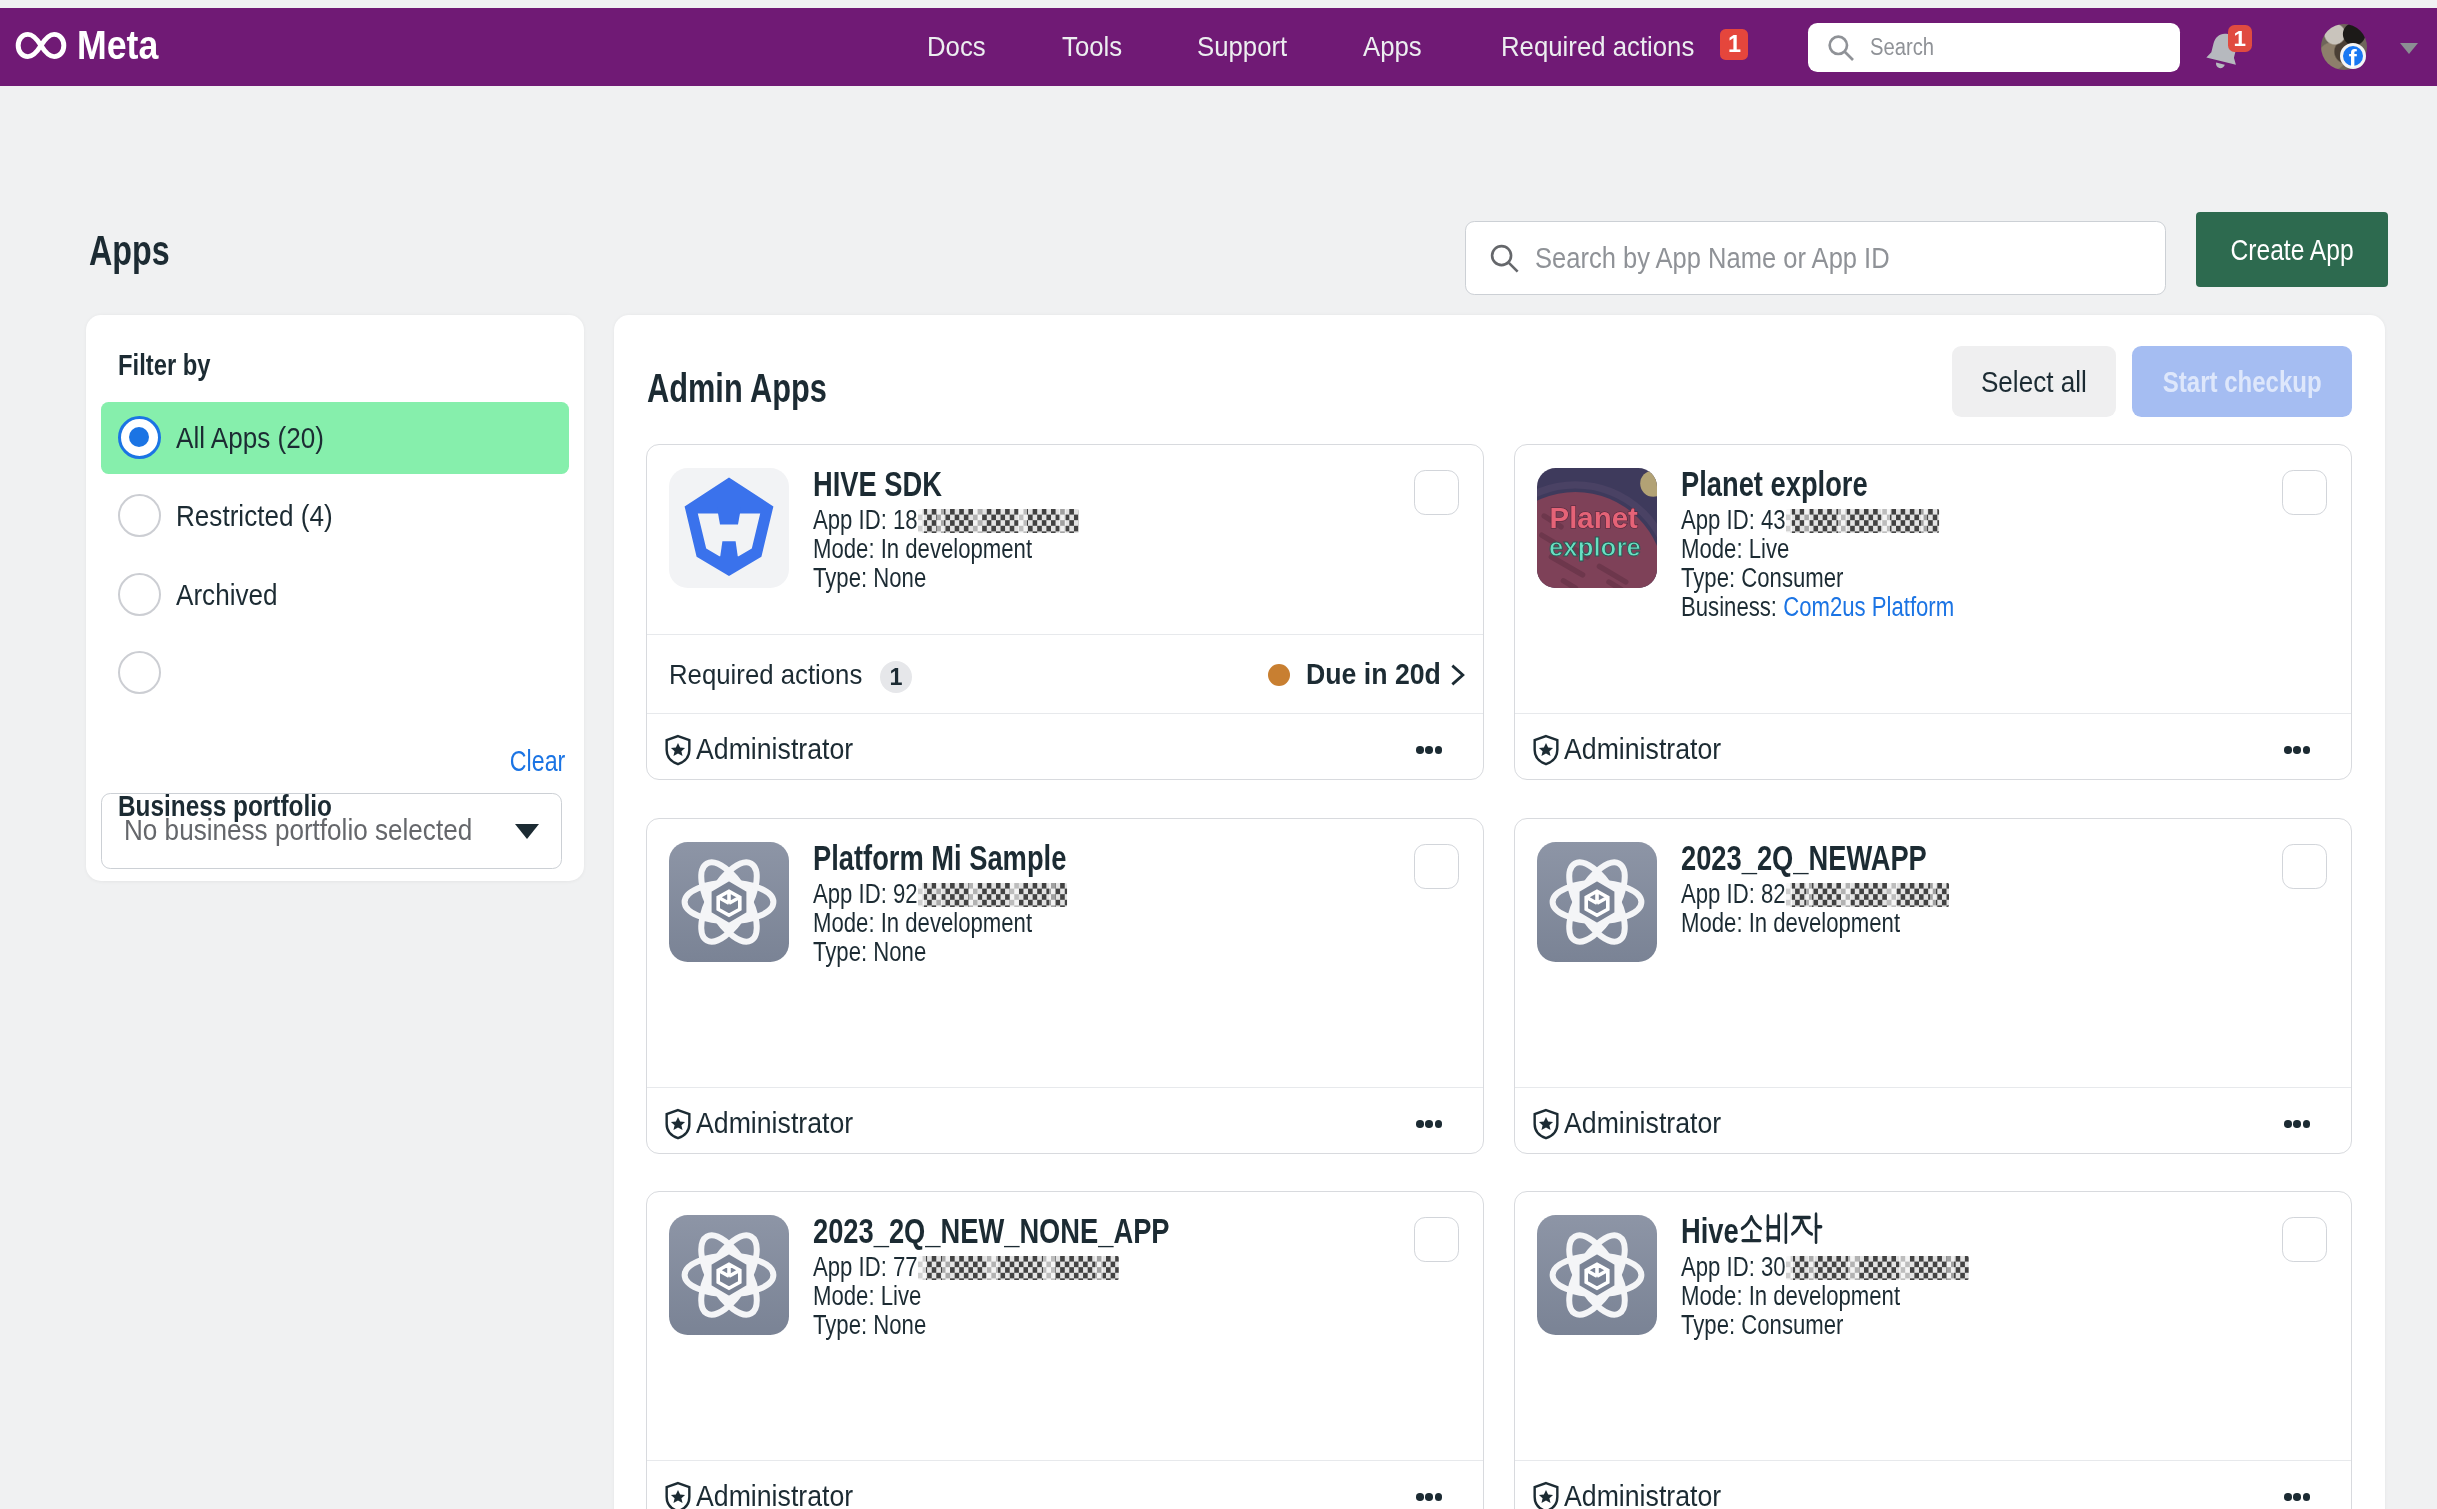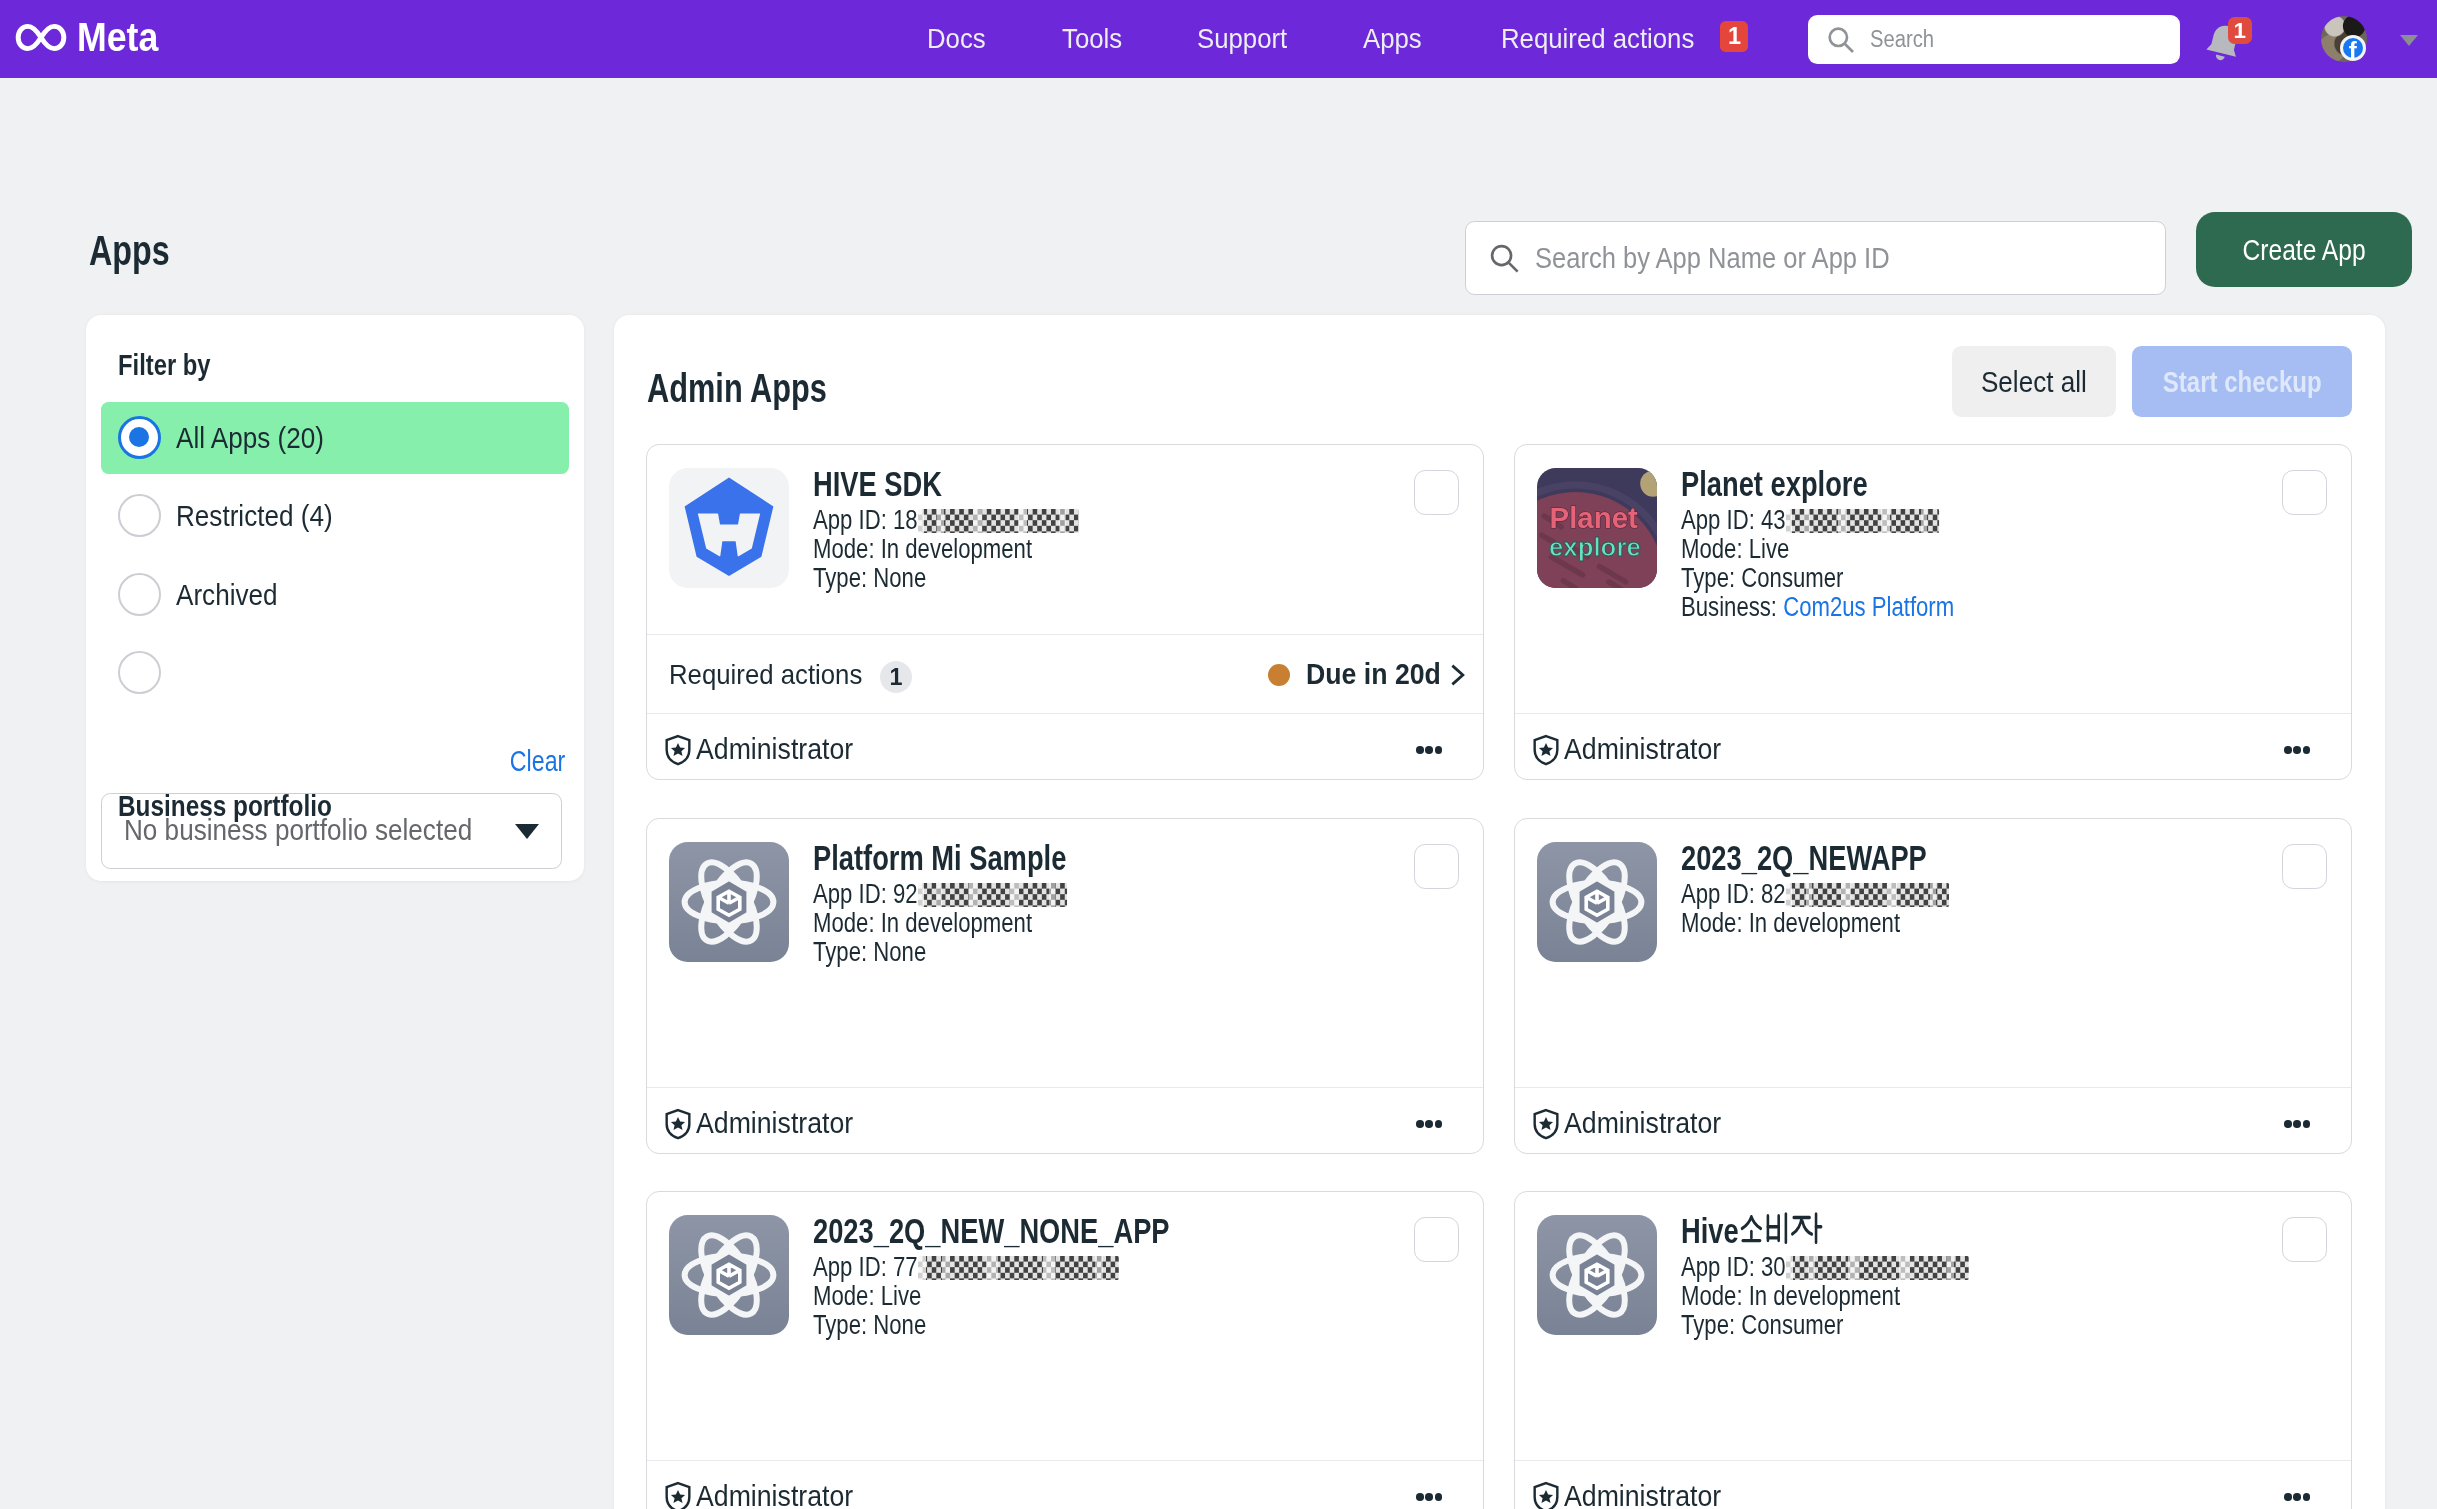"Meta" #nav { background: #6d28d9 -> #701a75; top: 0 -> 8px }
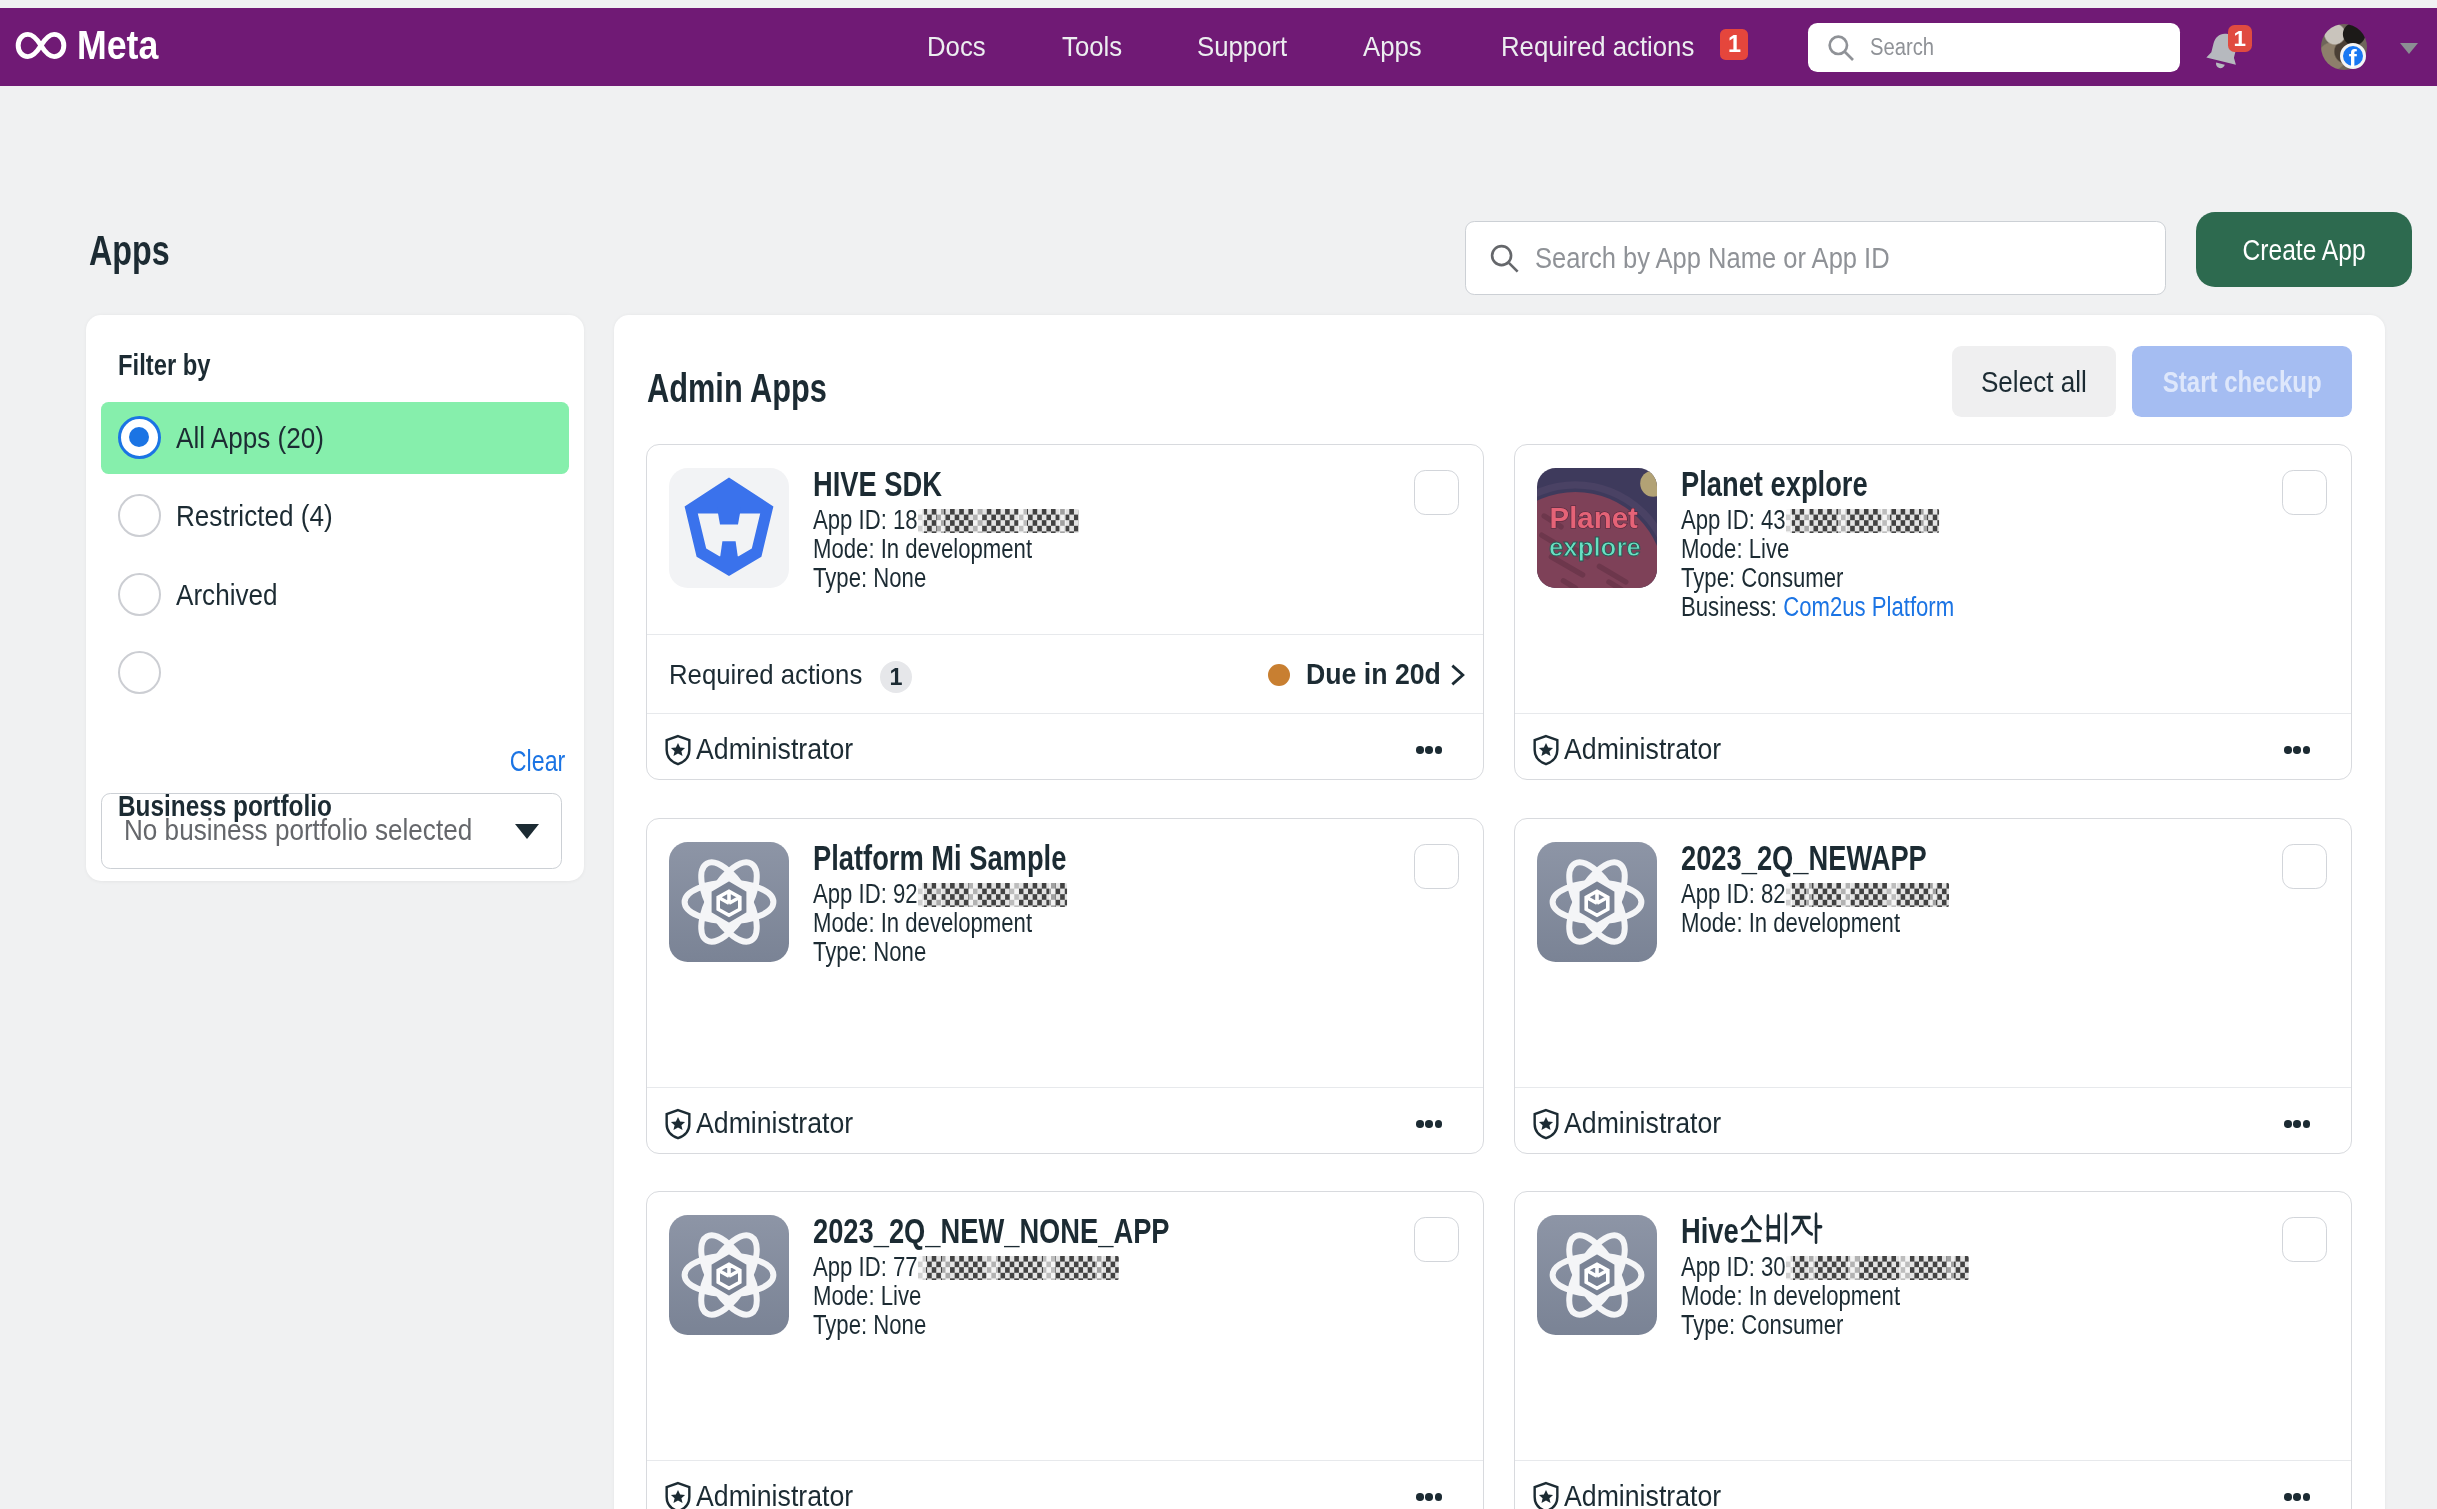"Create App" #createApp { border-radius: 19px -> 4px; width: 216px -> 192px }
